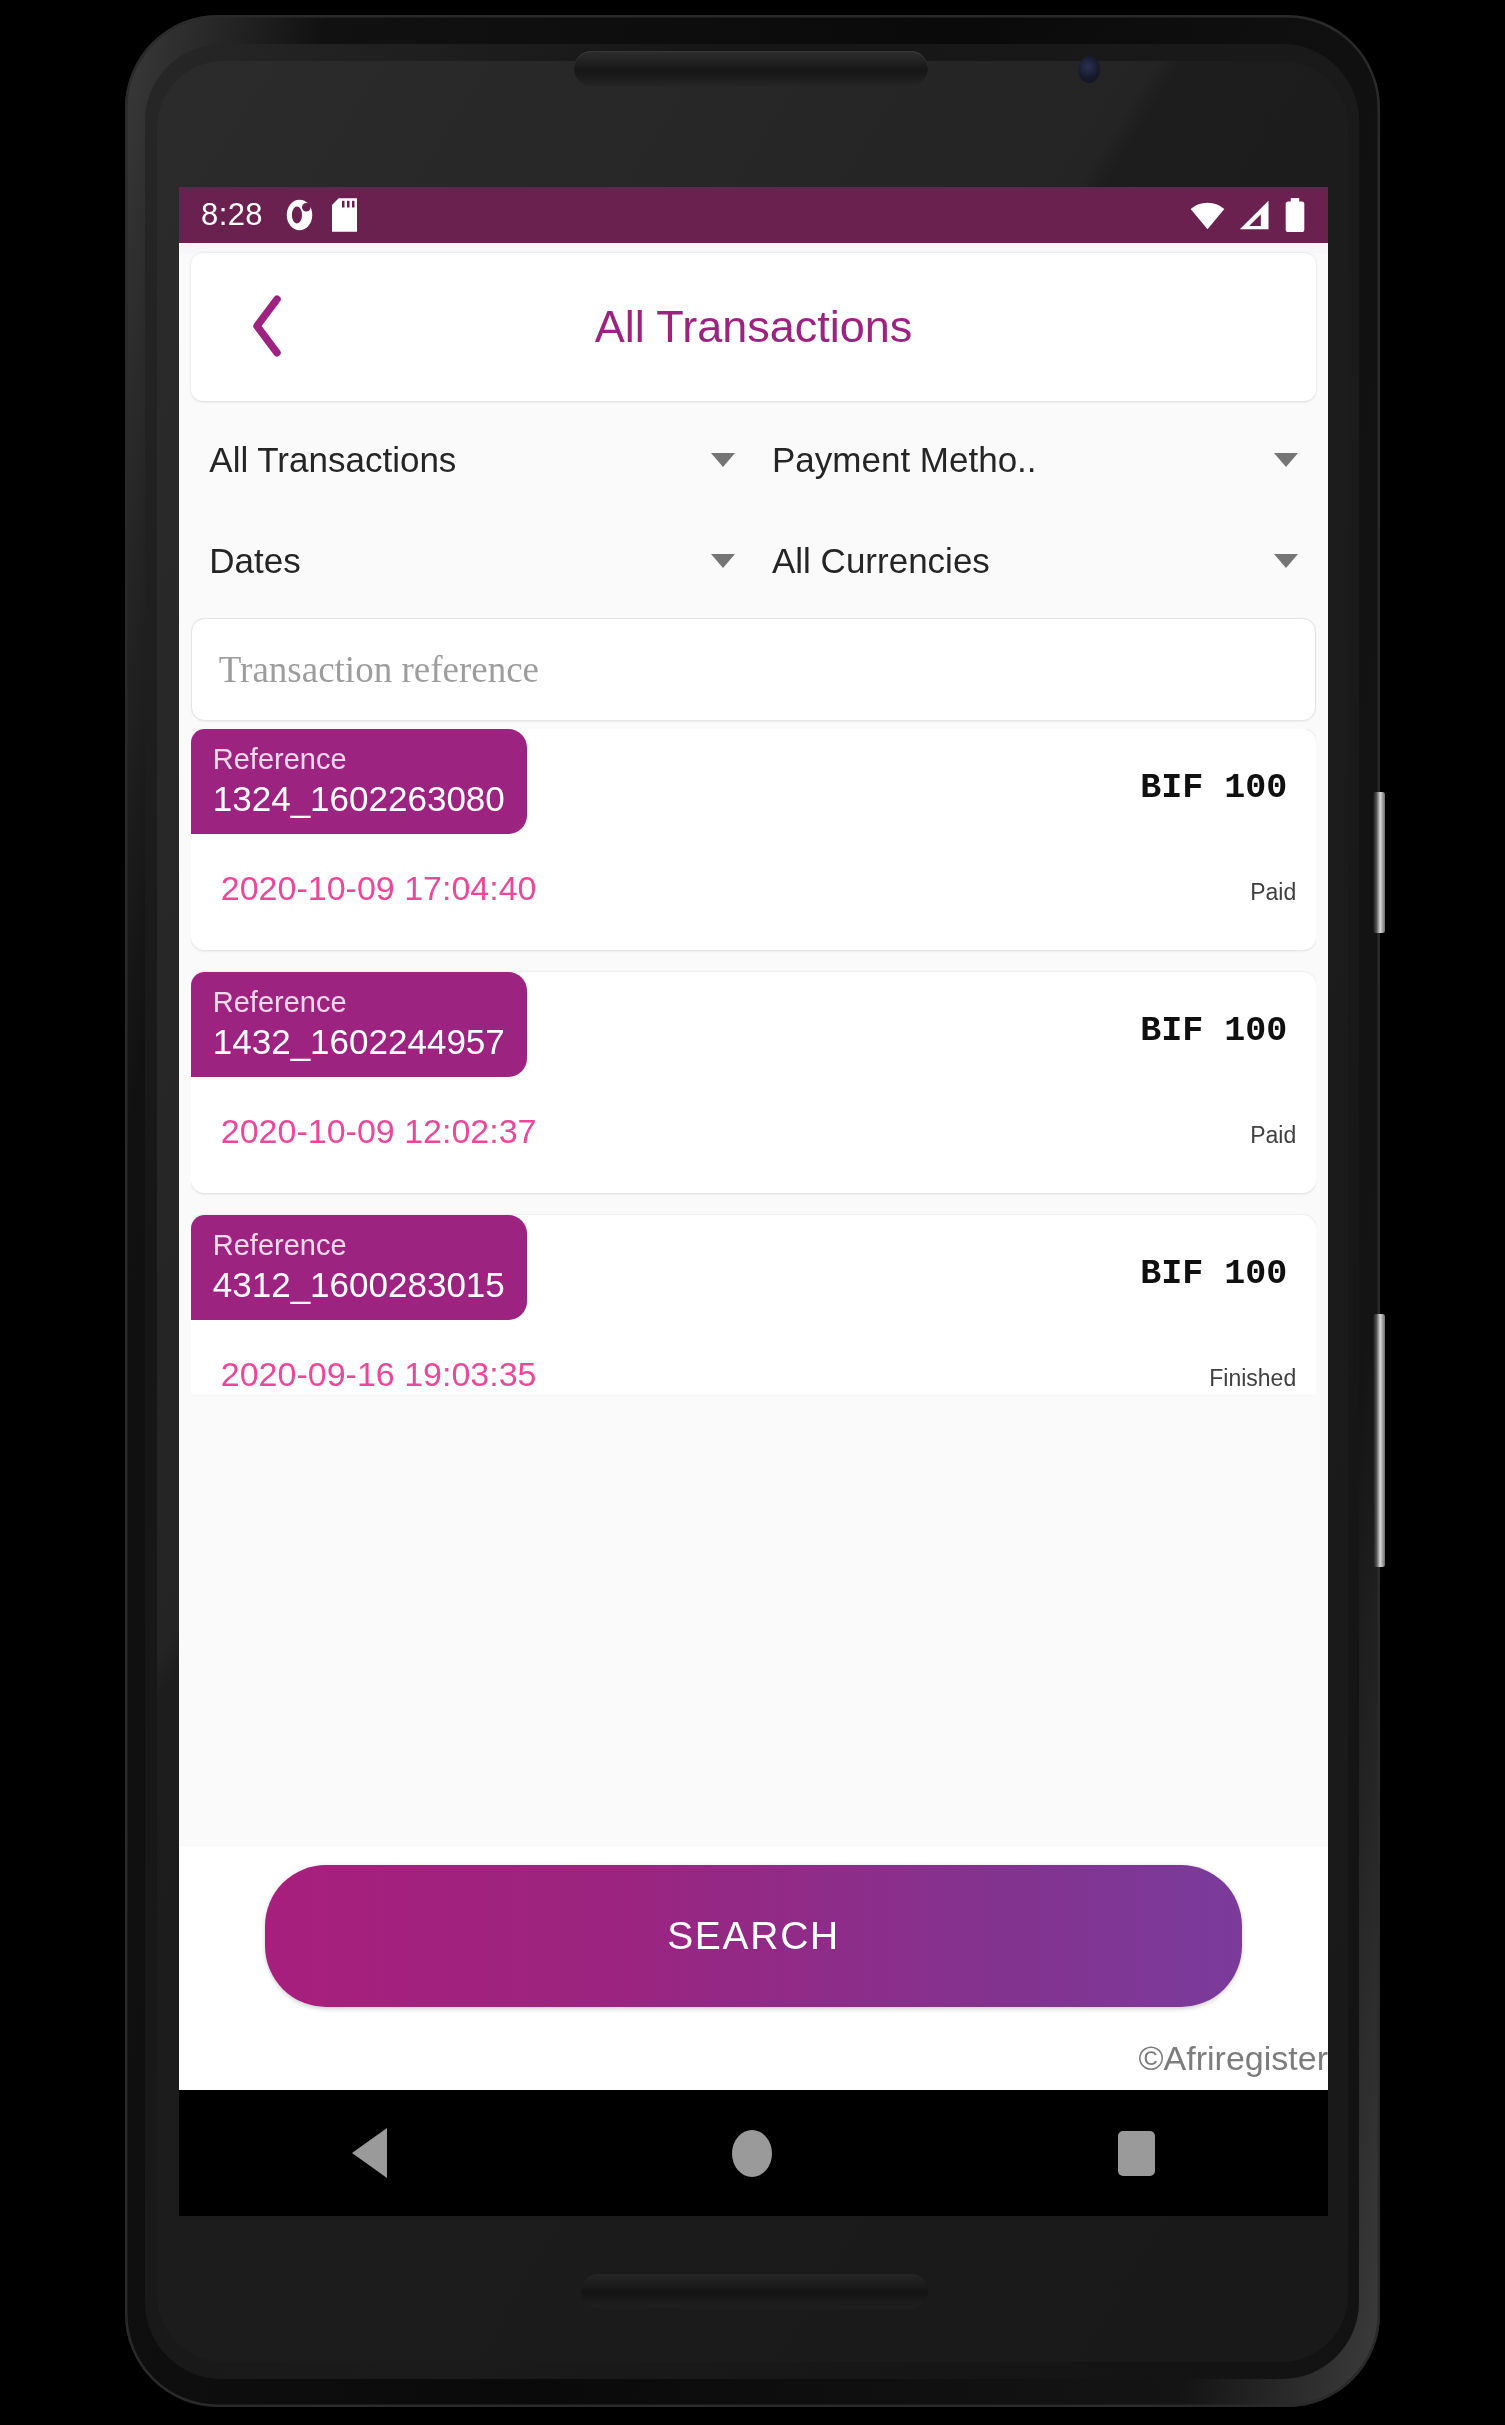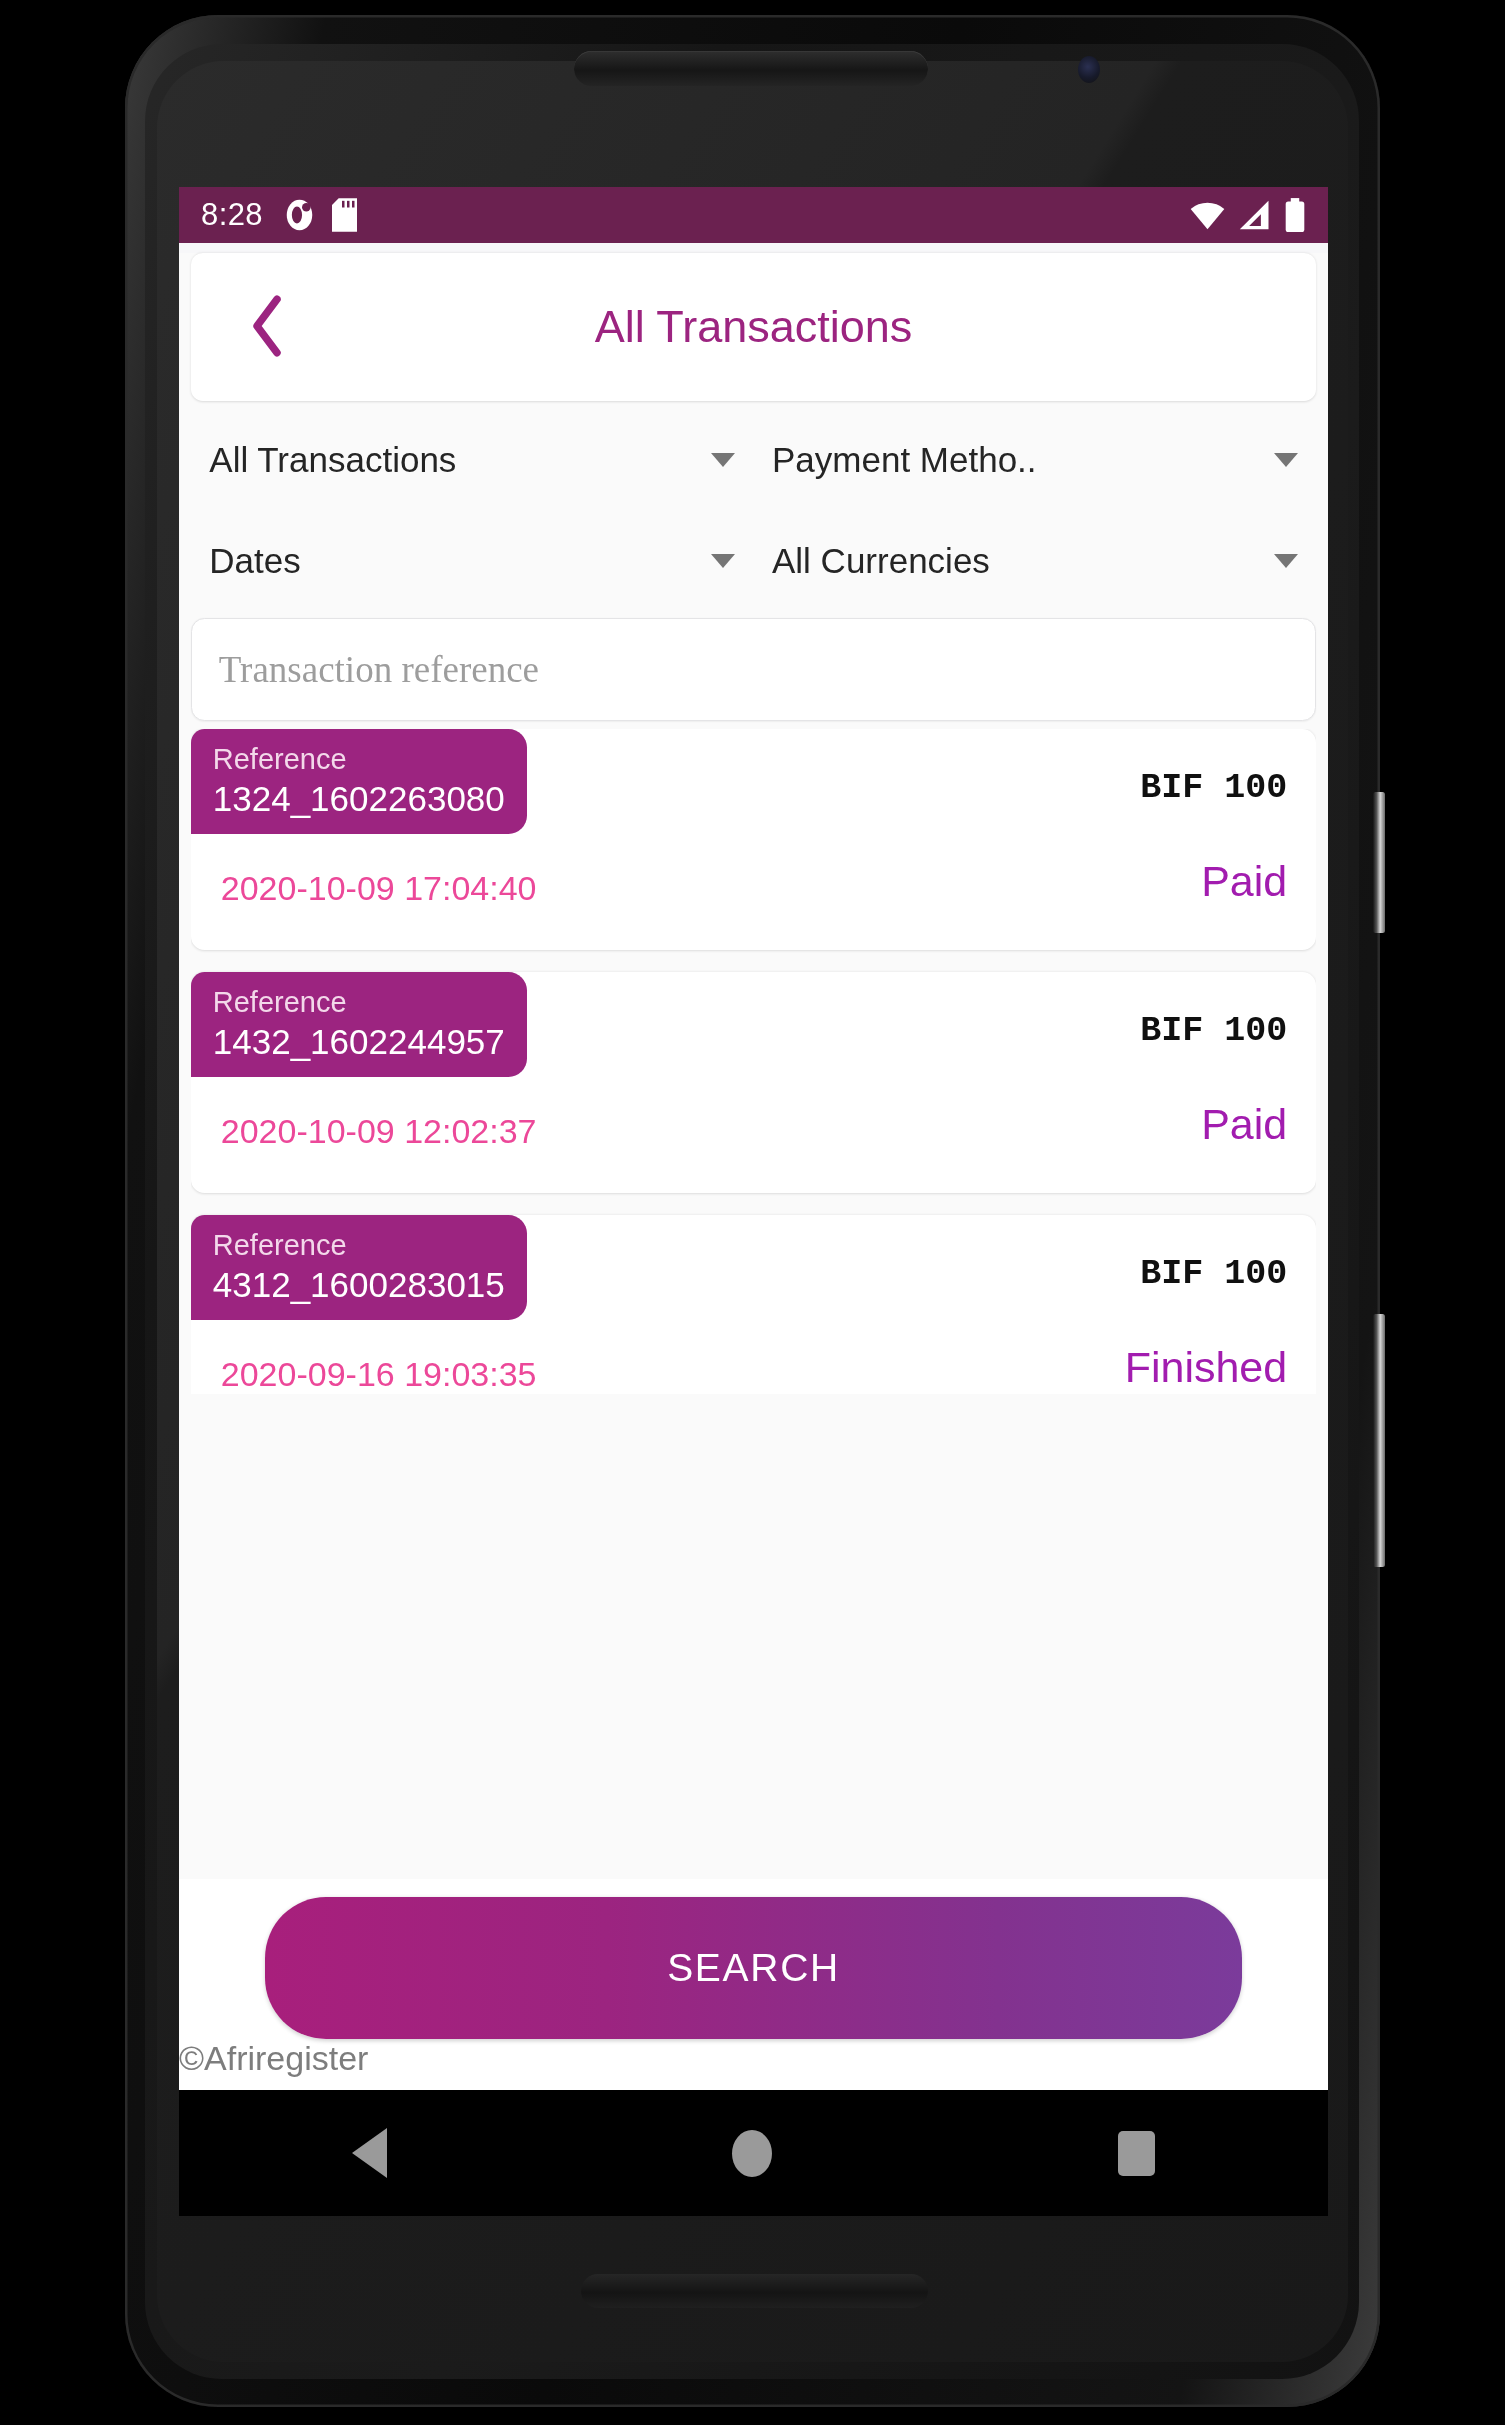"Paid" .txn-status { color: #a21caf -> #404040; font-size: 43px -> 23px; right: 29px -> 20px }
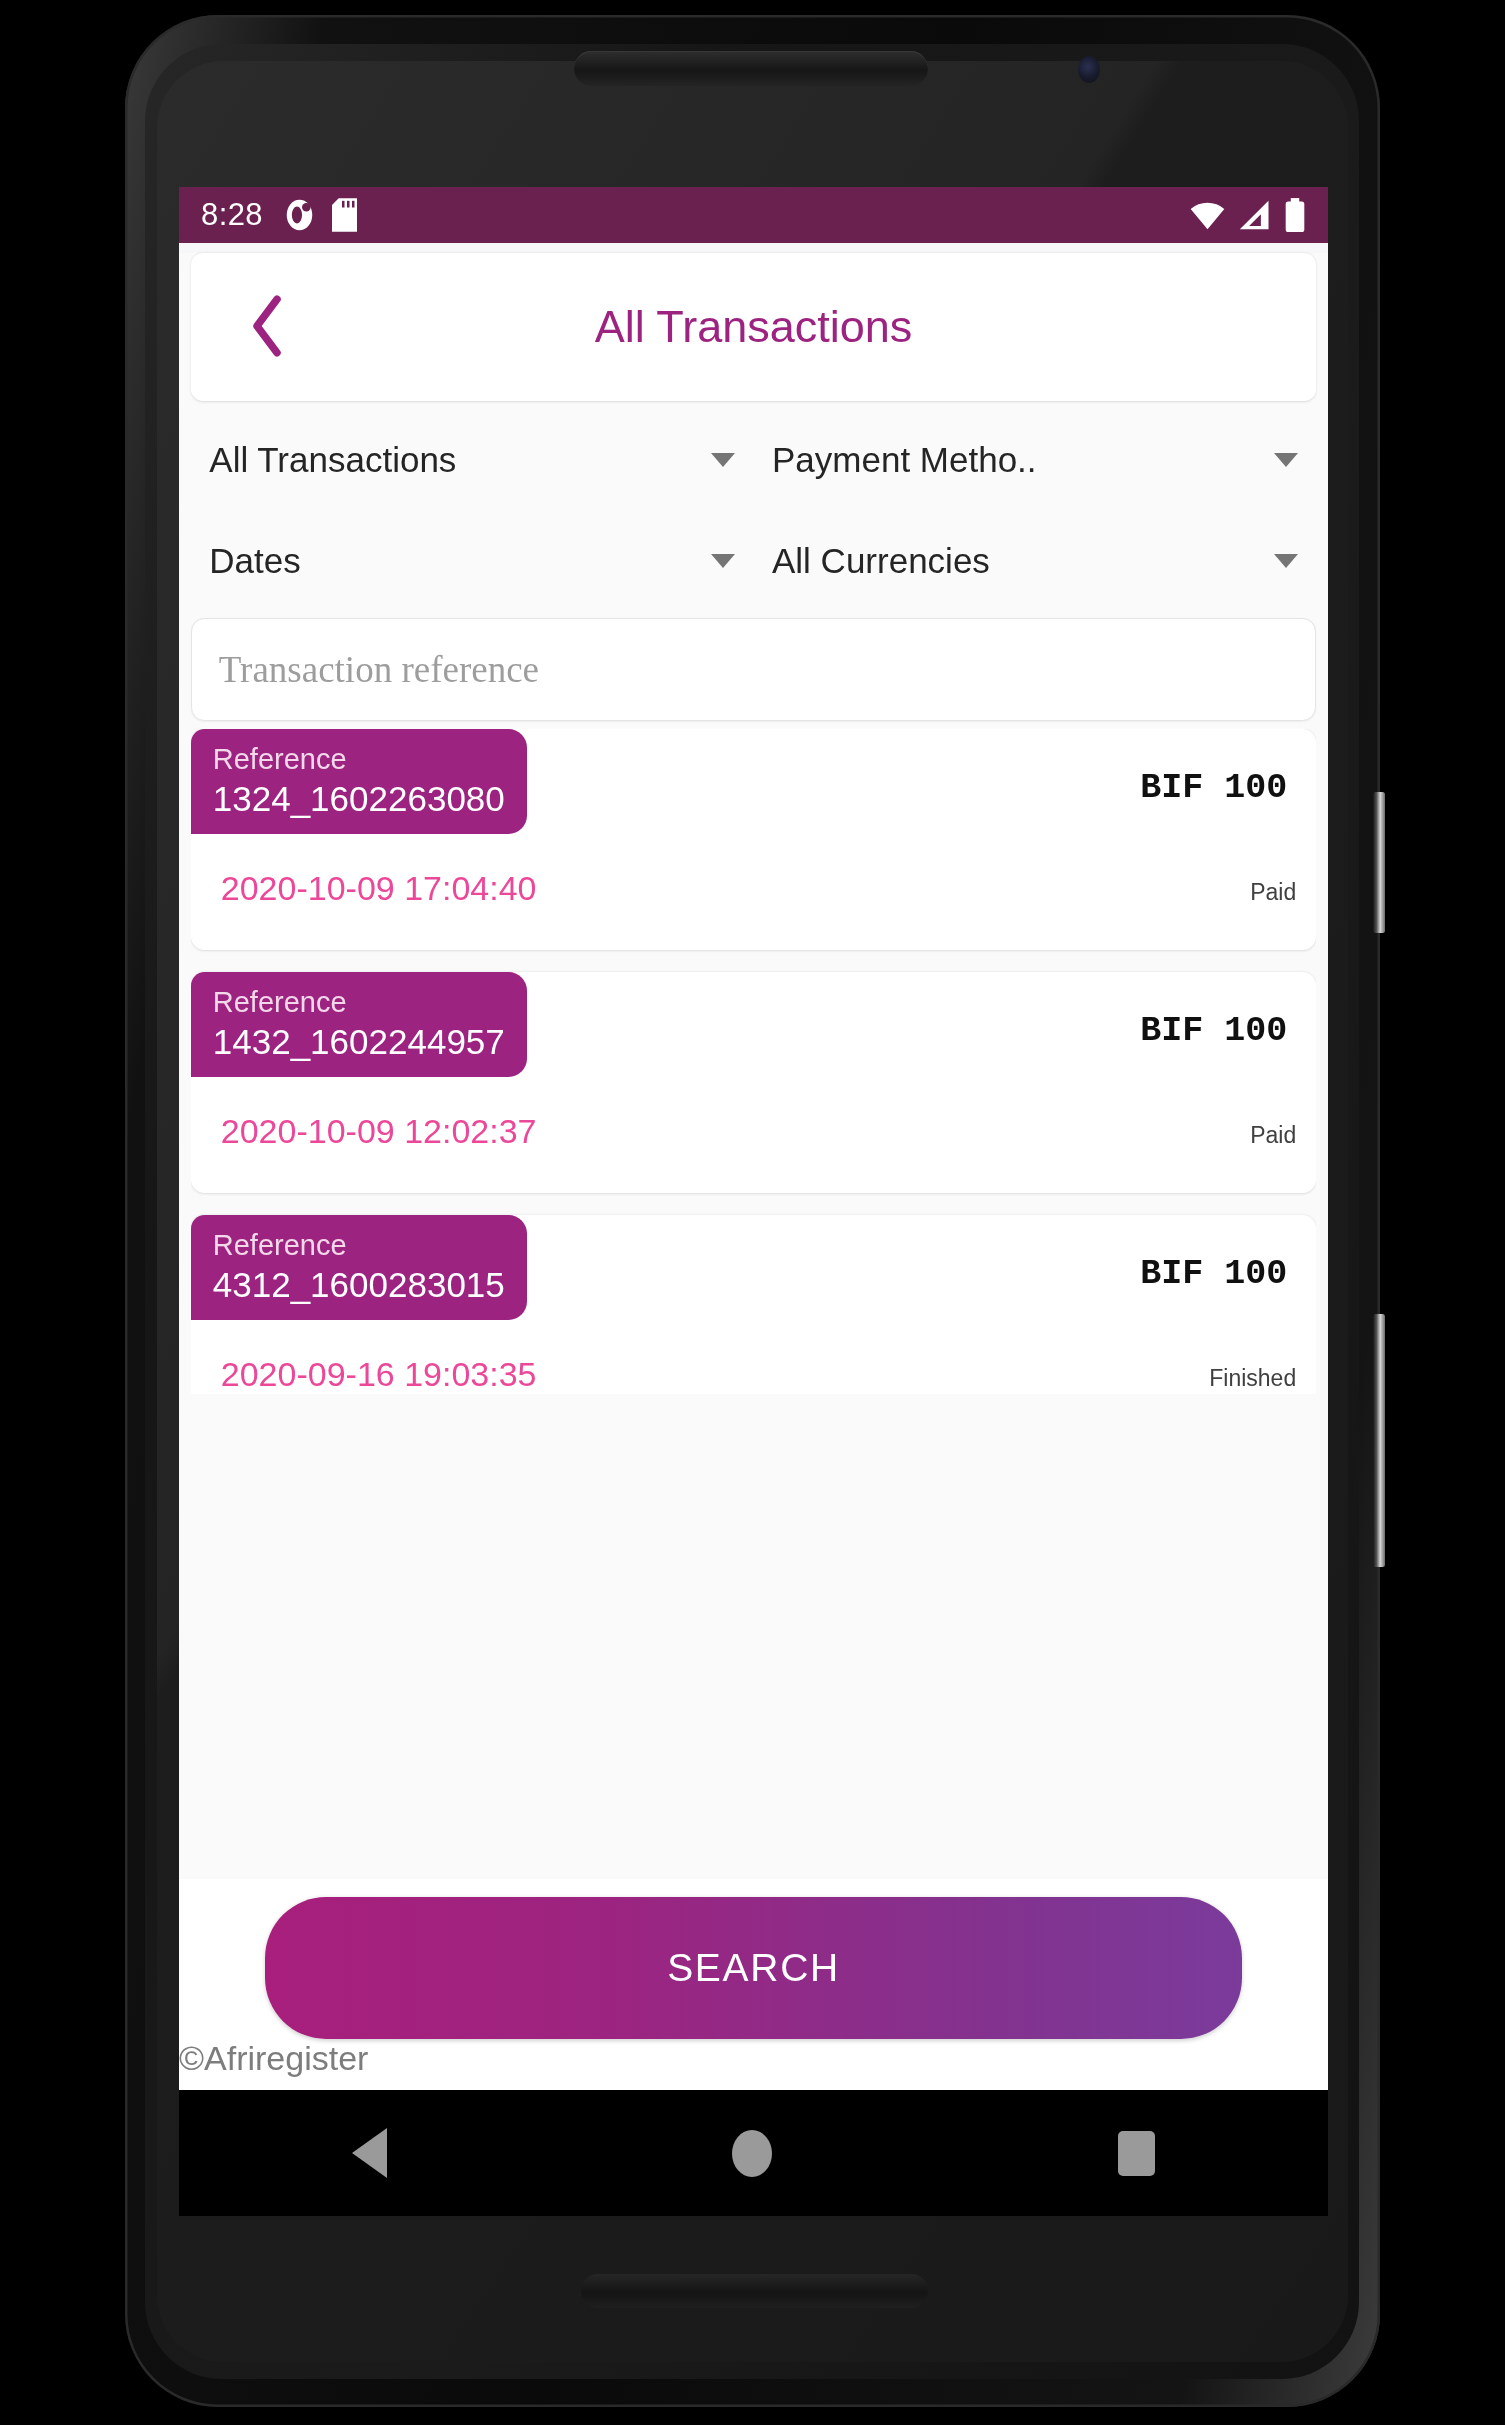"©Afriregister" #copyright { margin-top: none -> 32px; text-align: left -> right }
